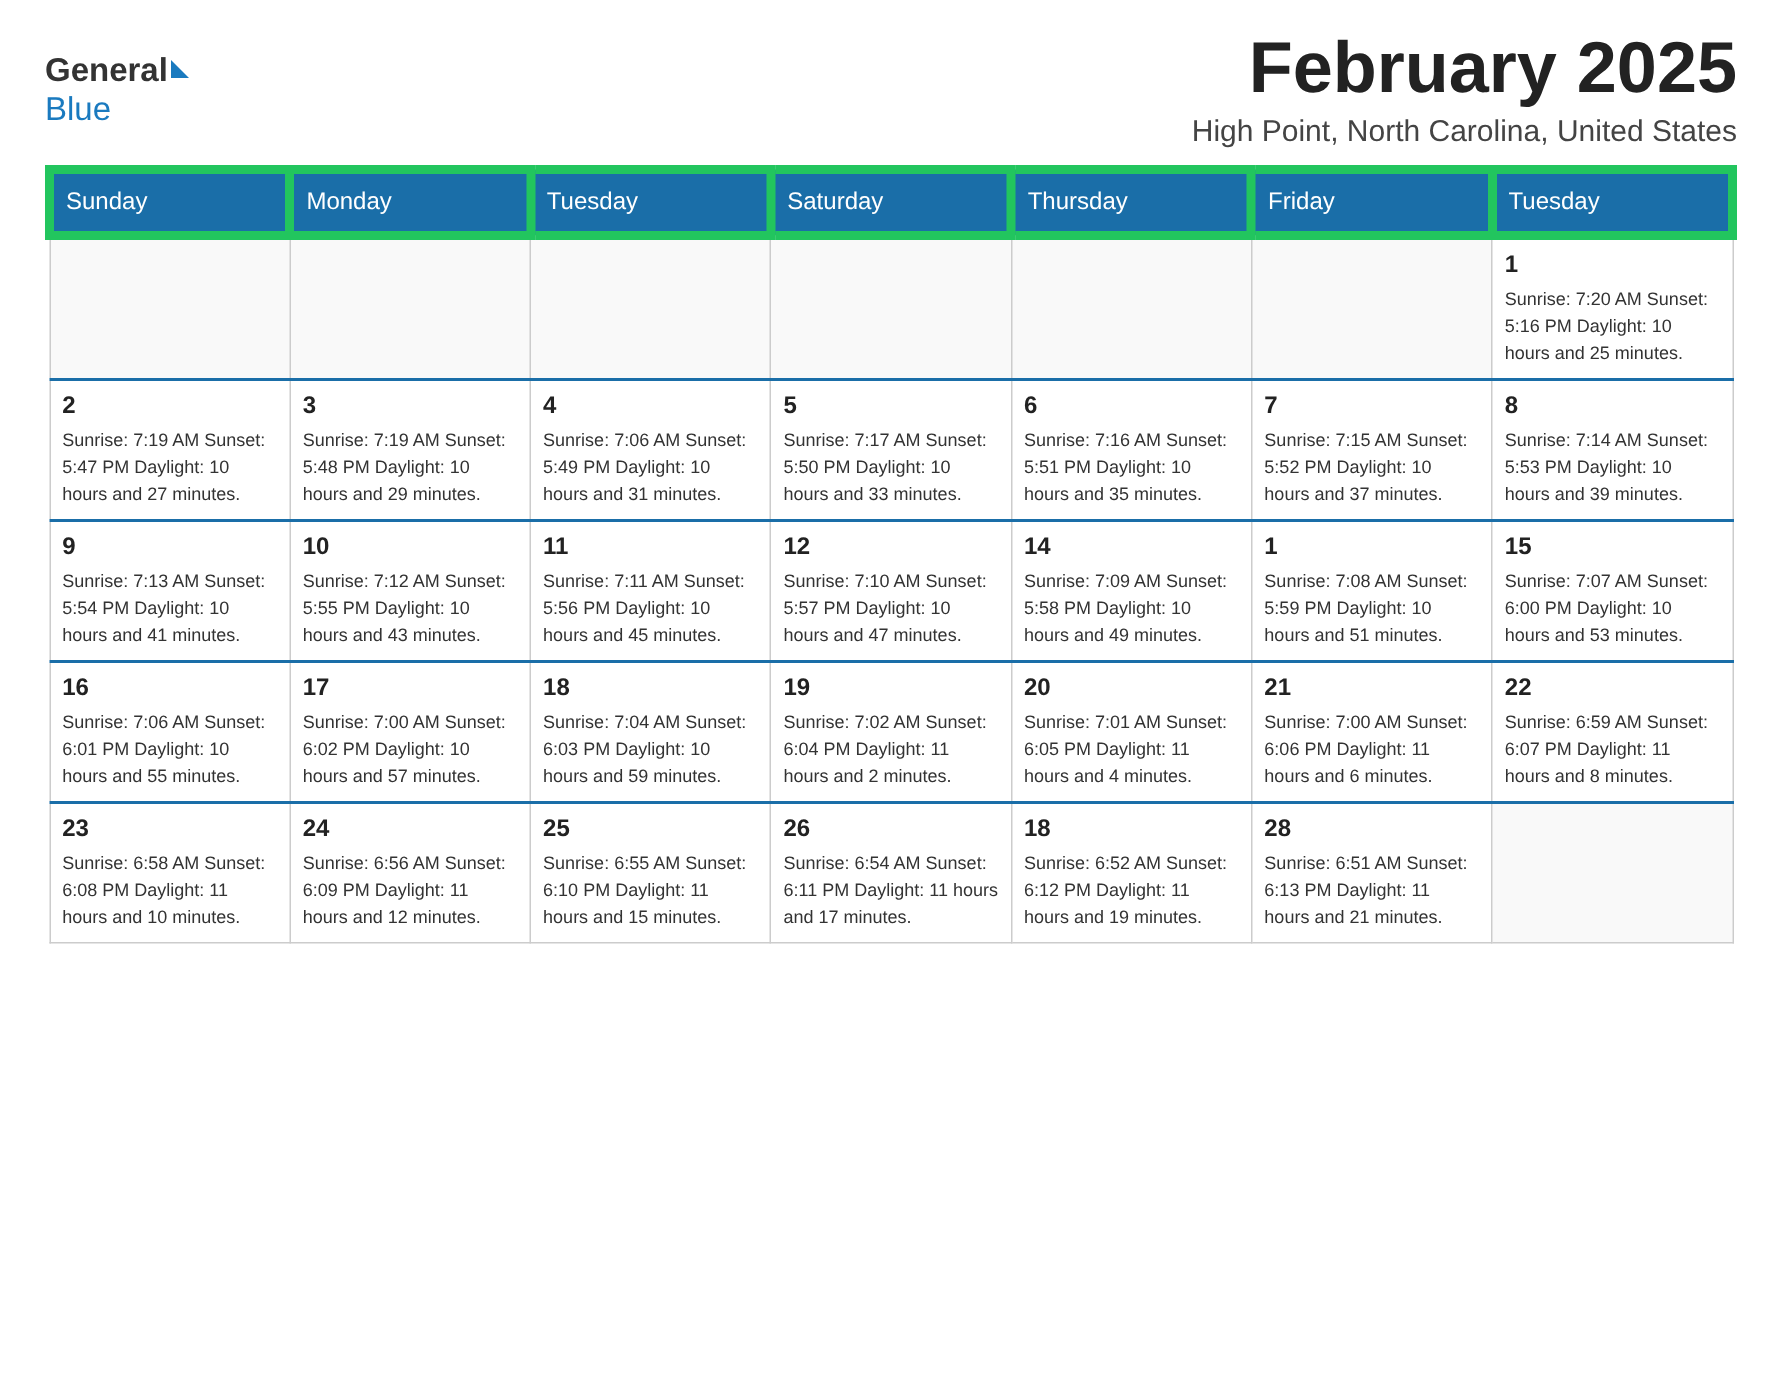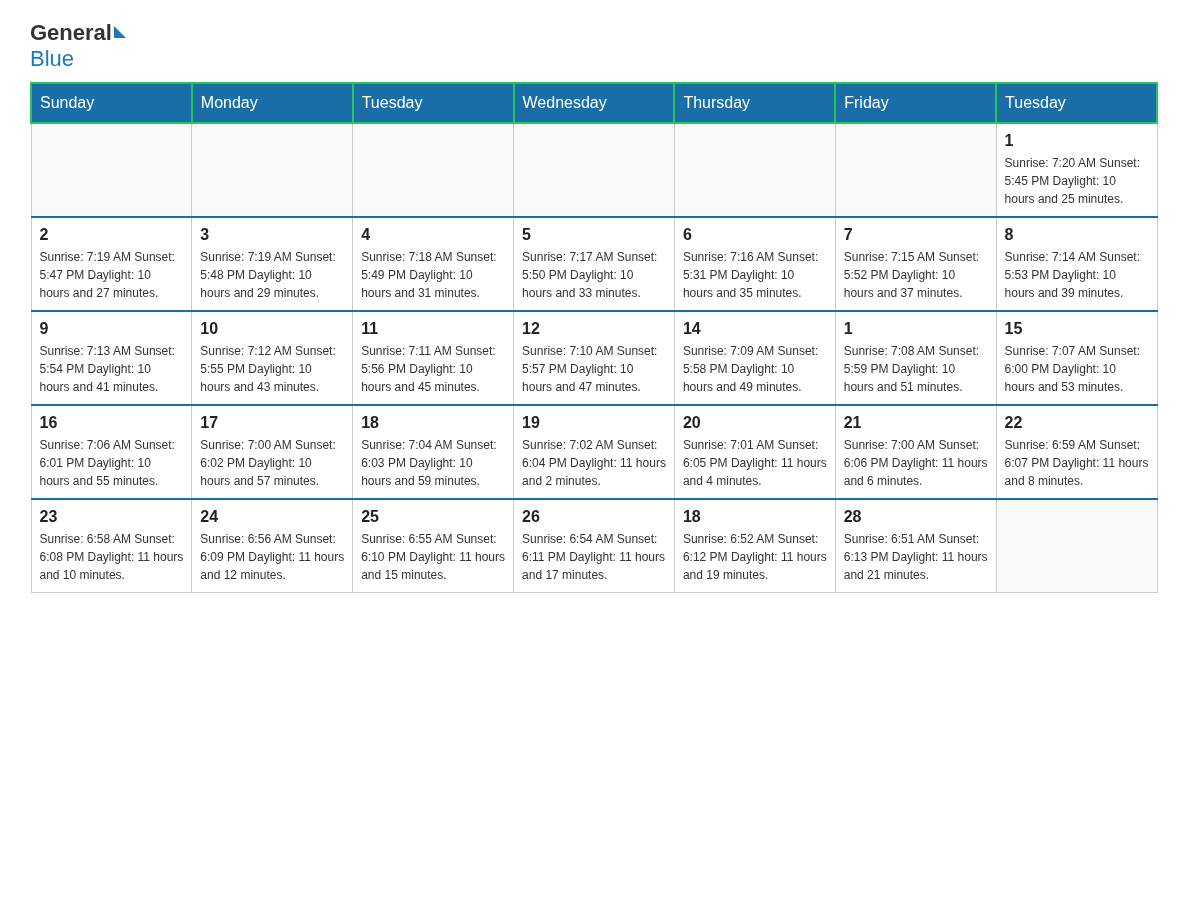"February 2025" div.title-section { html: none -> <div> <div>February 2025</div> <div>High Point, North Carolina, United States</div> </div> }
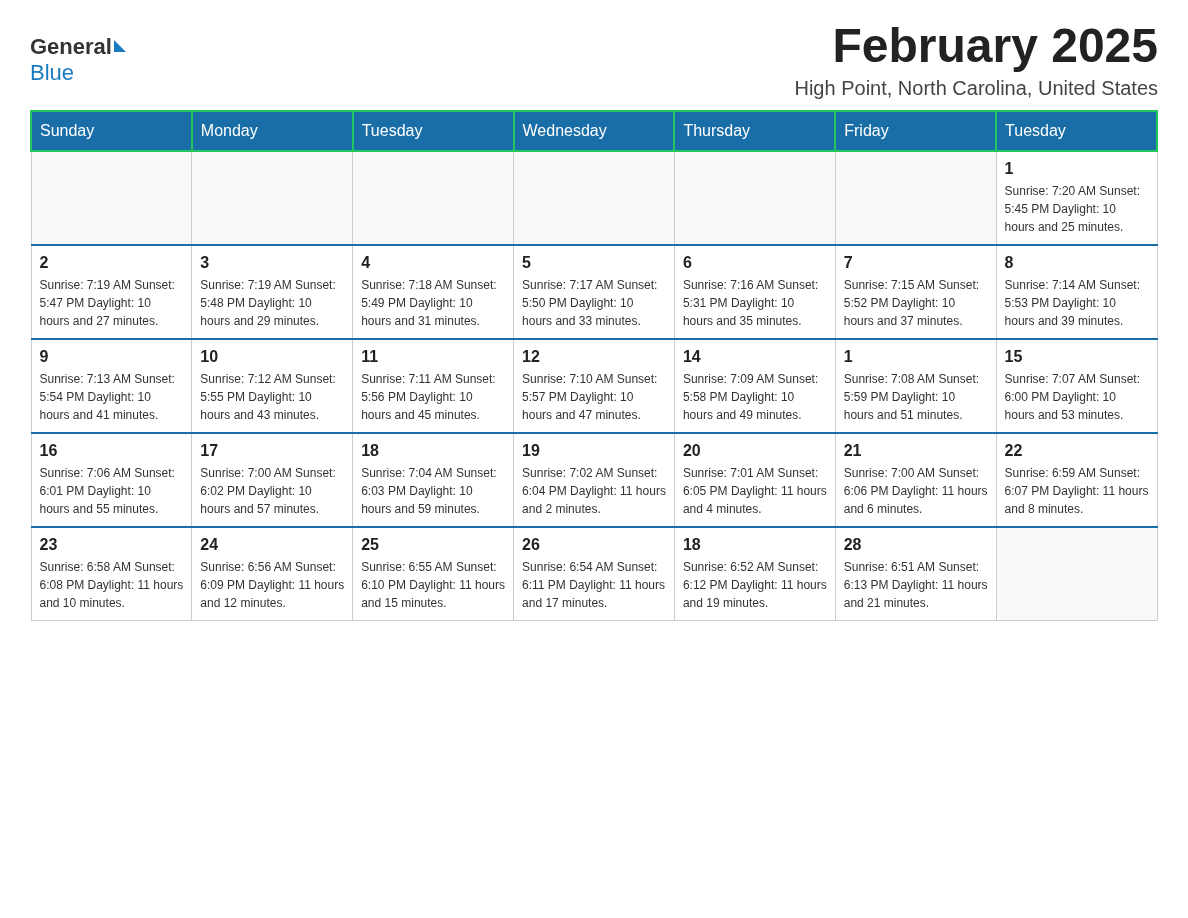"Sunday" .calendar thead th { border: 2px solid #22c55e -> 6px solid #22c55e }
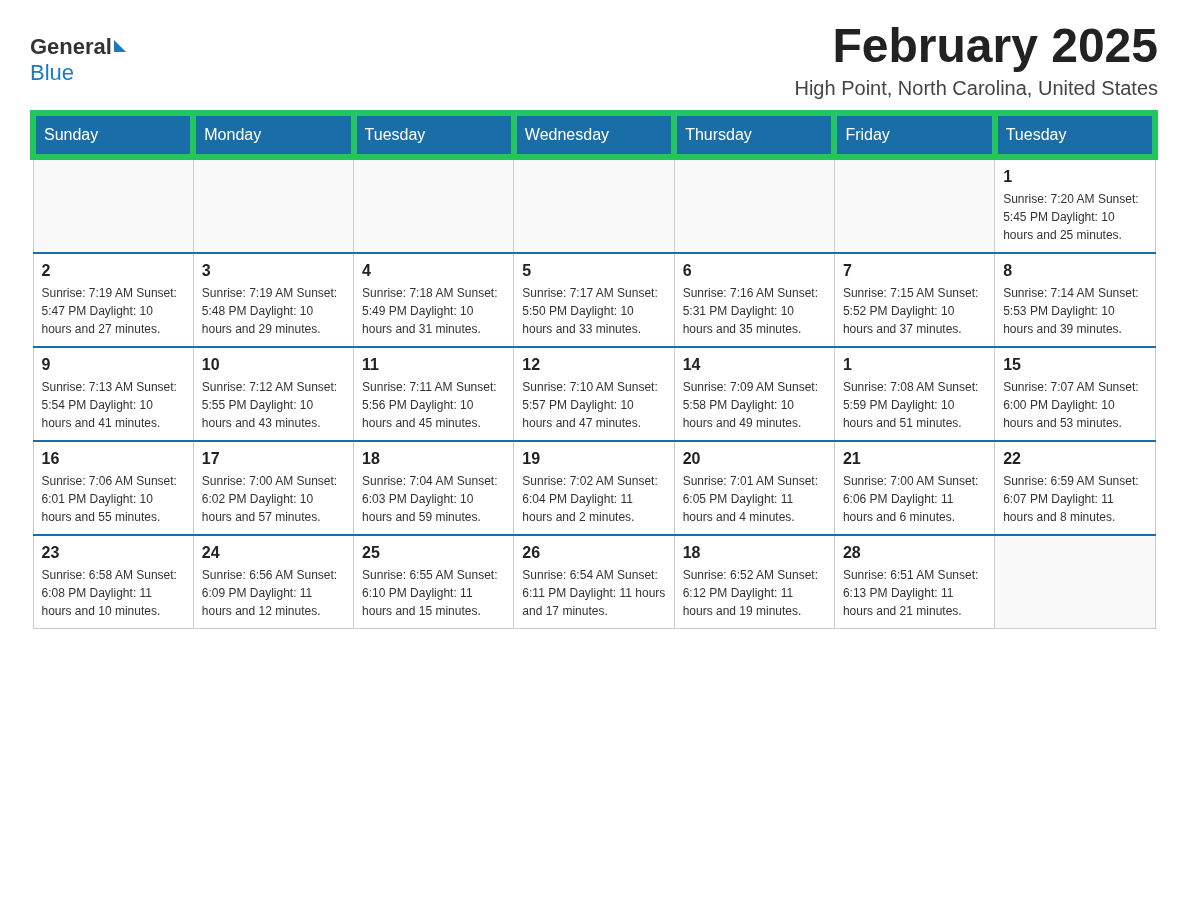"Wednesday" th { text: Wednesday -> Saturday }
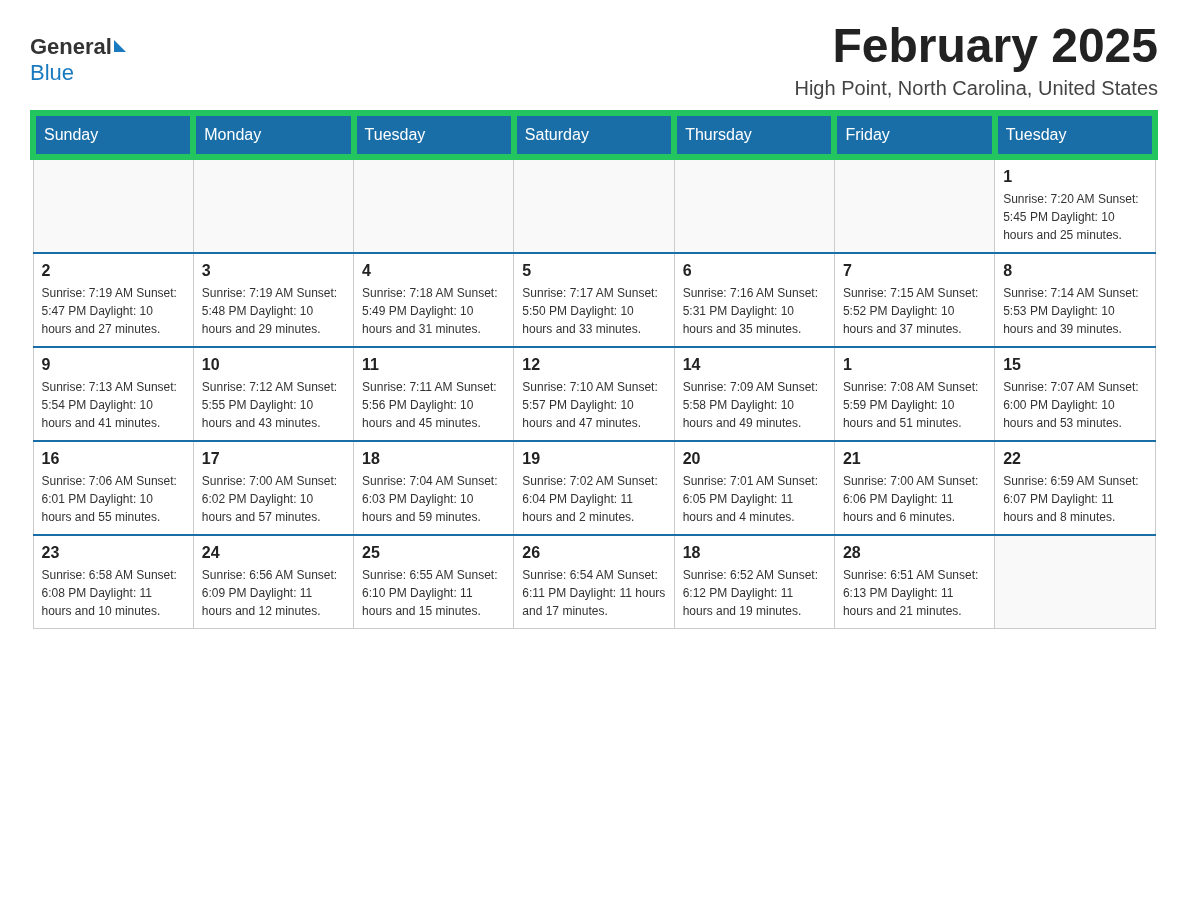"Sunrise: 7:20 AM Sunset: 5:45" div.day-info { text: 5:45 -> 5:16 }
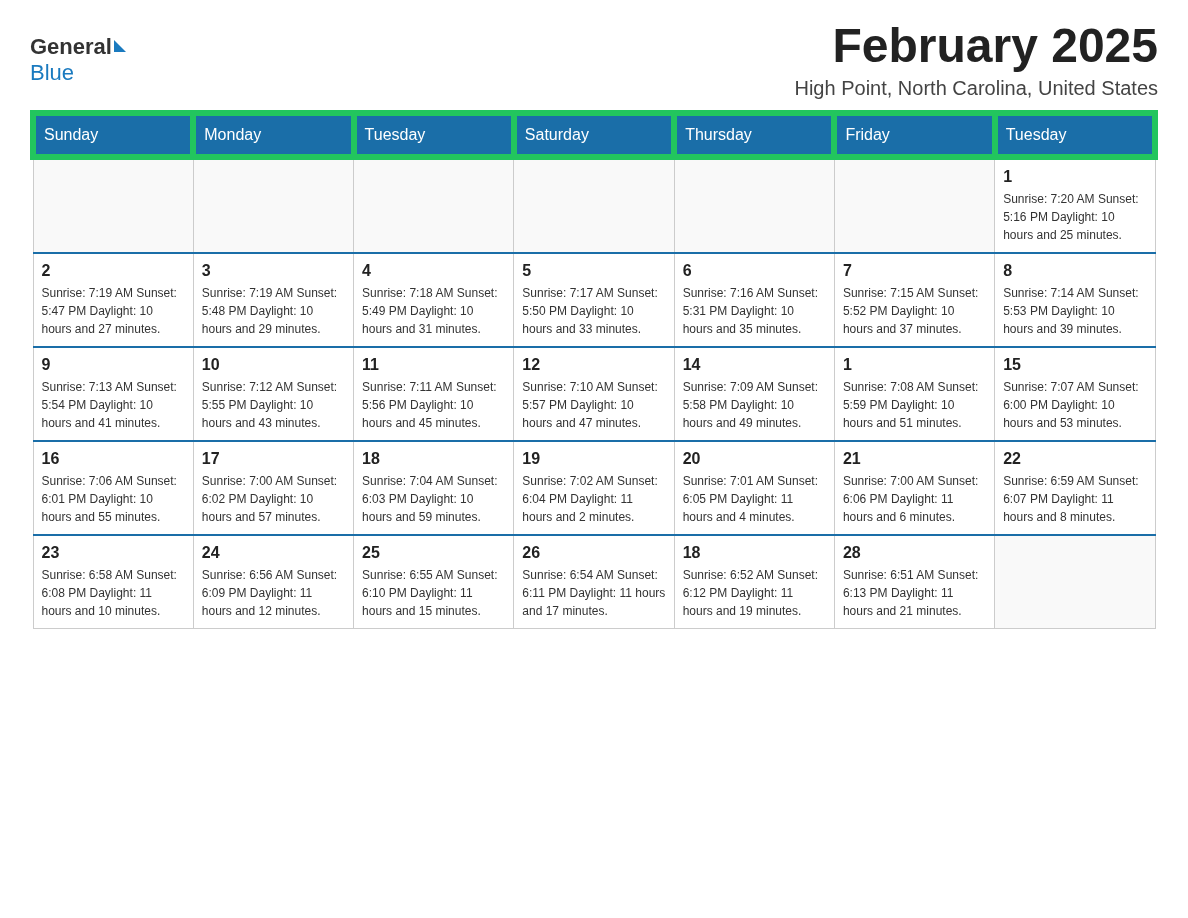"Sunrise: 7:18 AM Sunset: 5:49" div.day-info { text: 7:18 -> 7:06 }
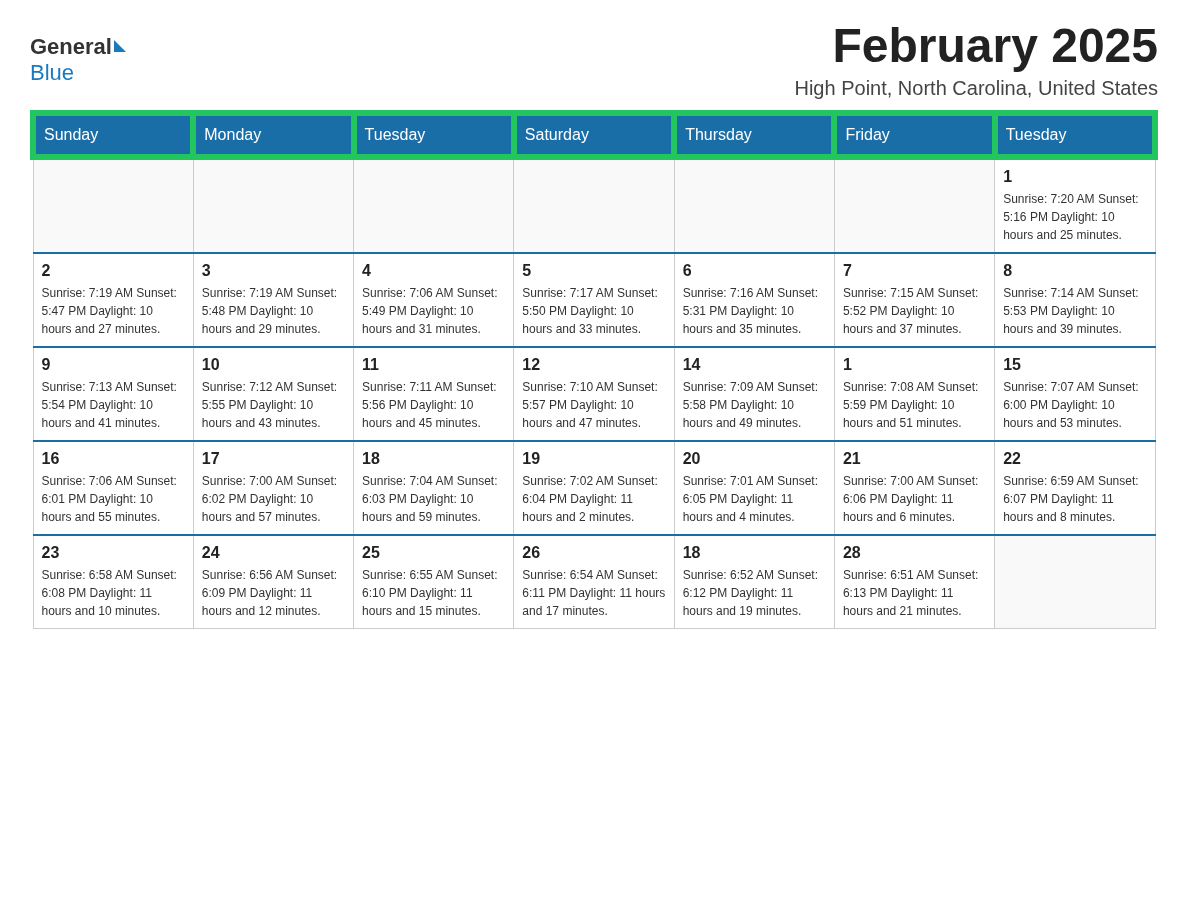"Sunrise: 7:16 AM Sunset: 5:31" div.day-info { text: 5:31 -> 5:51 }
